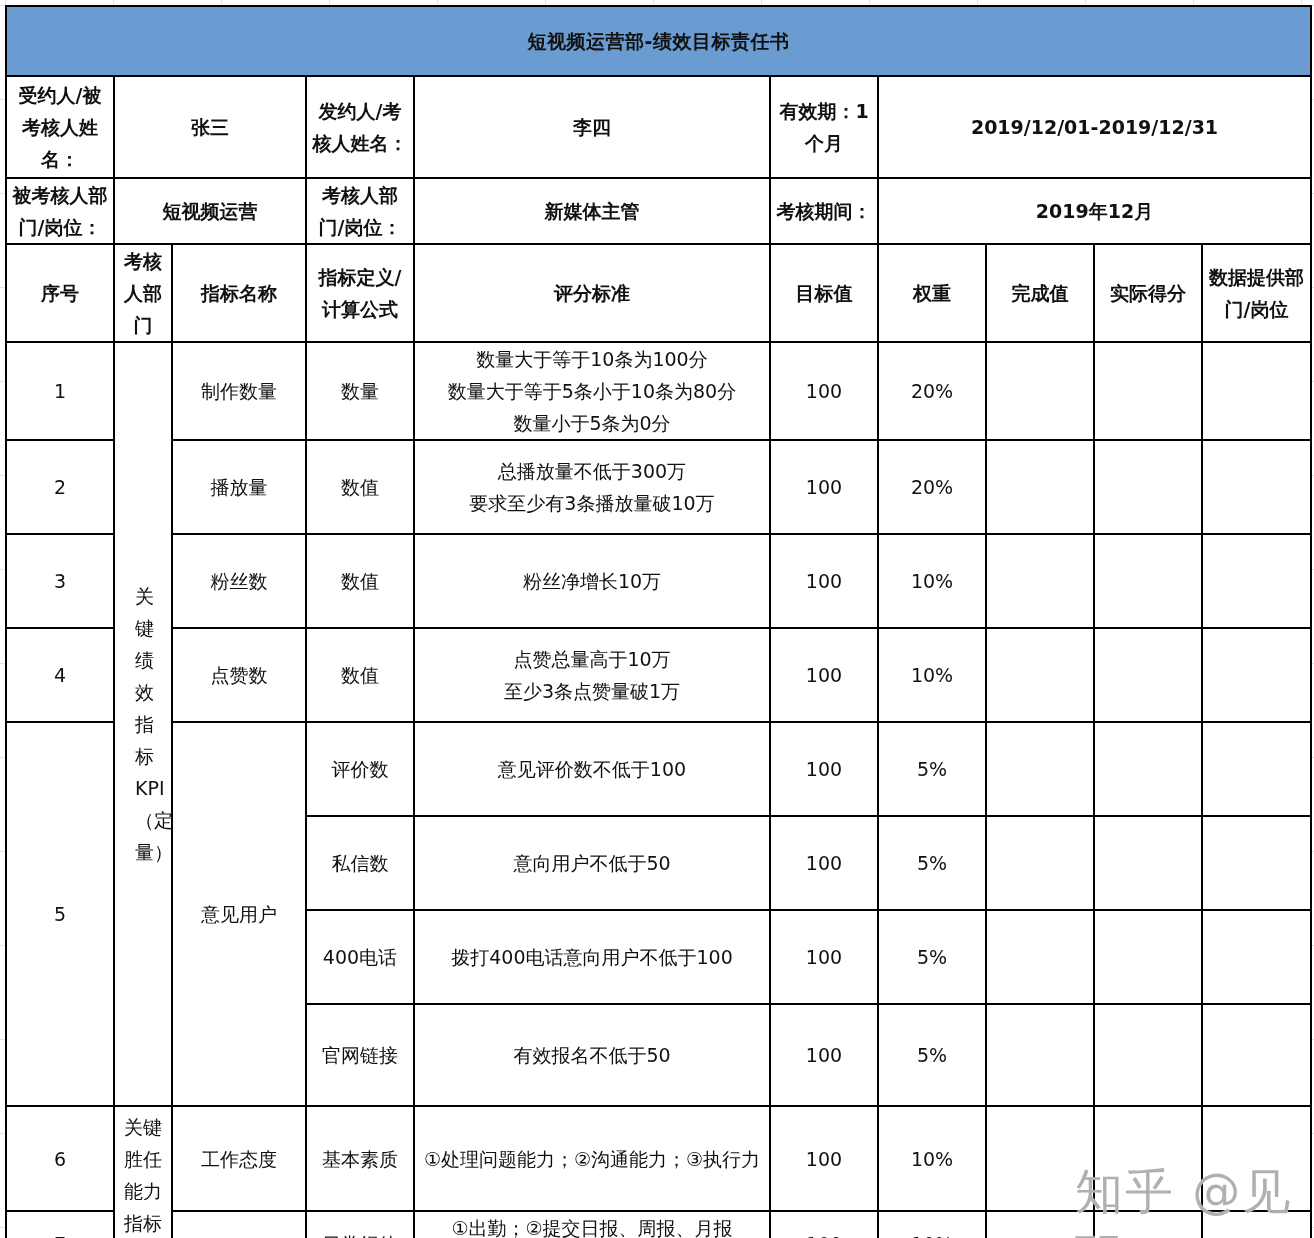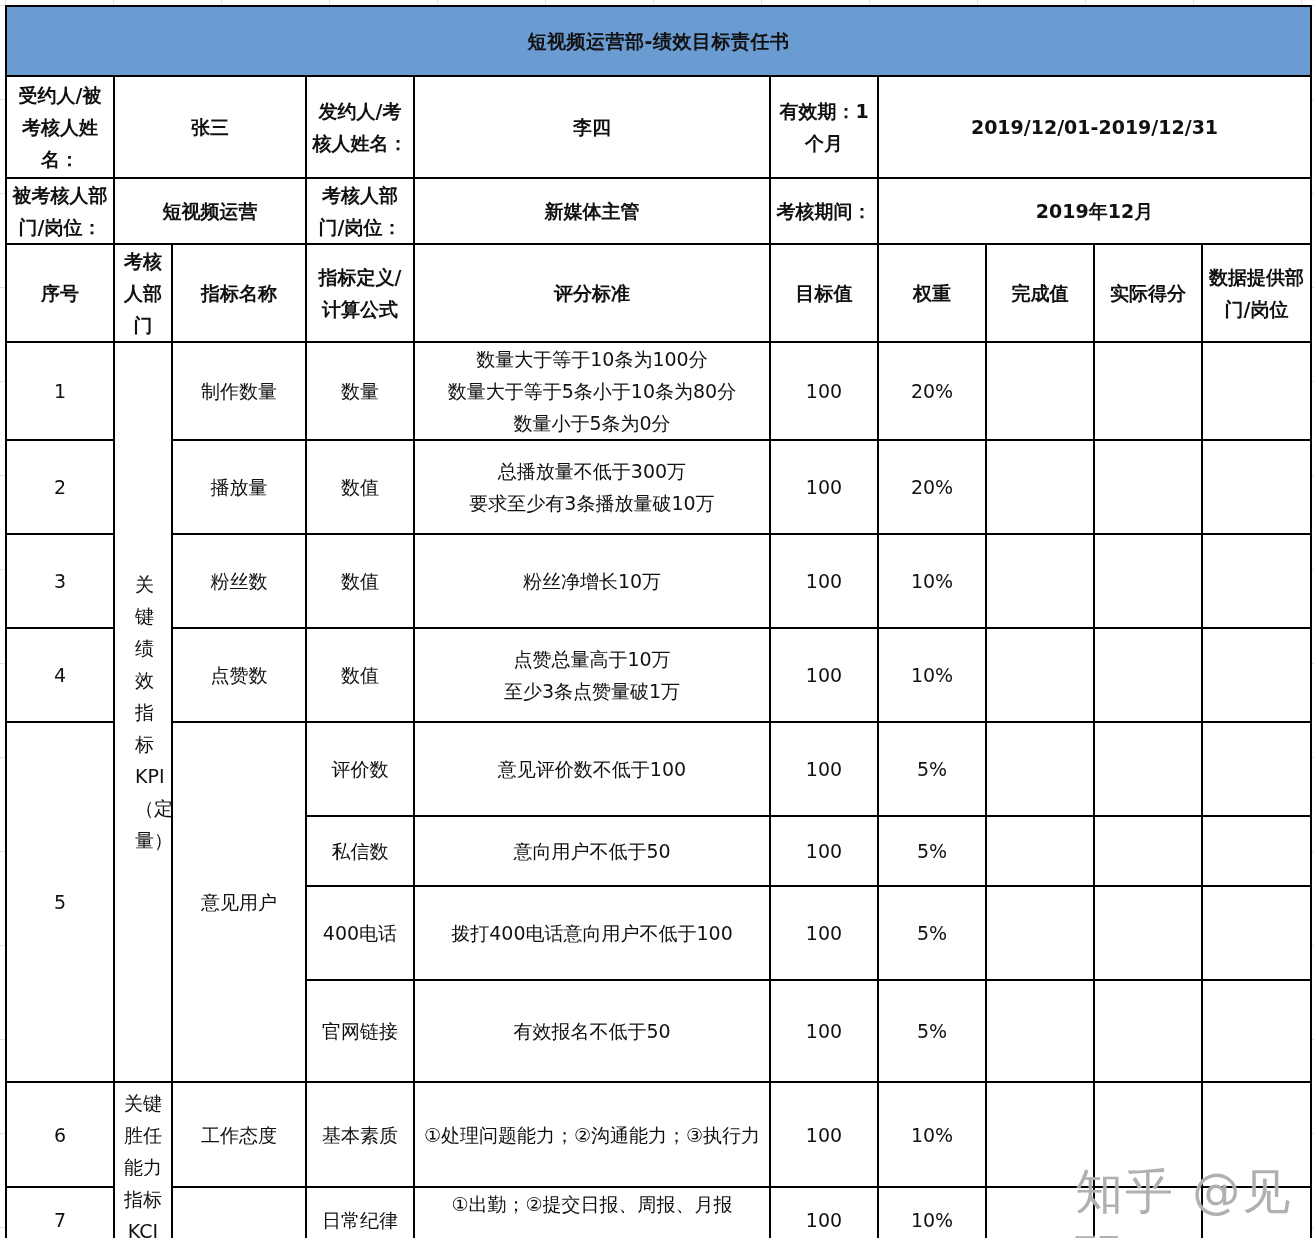"私信数" tr { height: 70px -> 94px }
